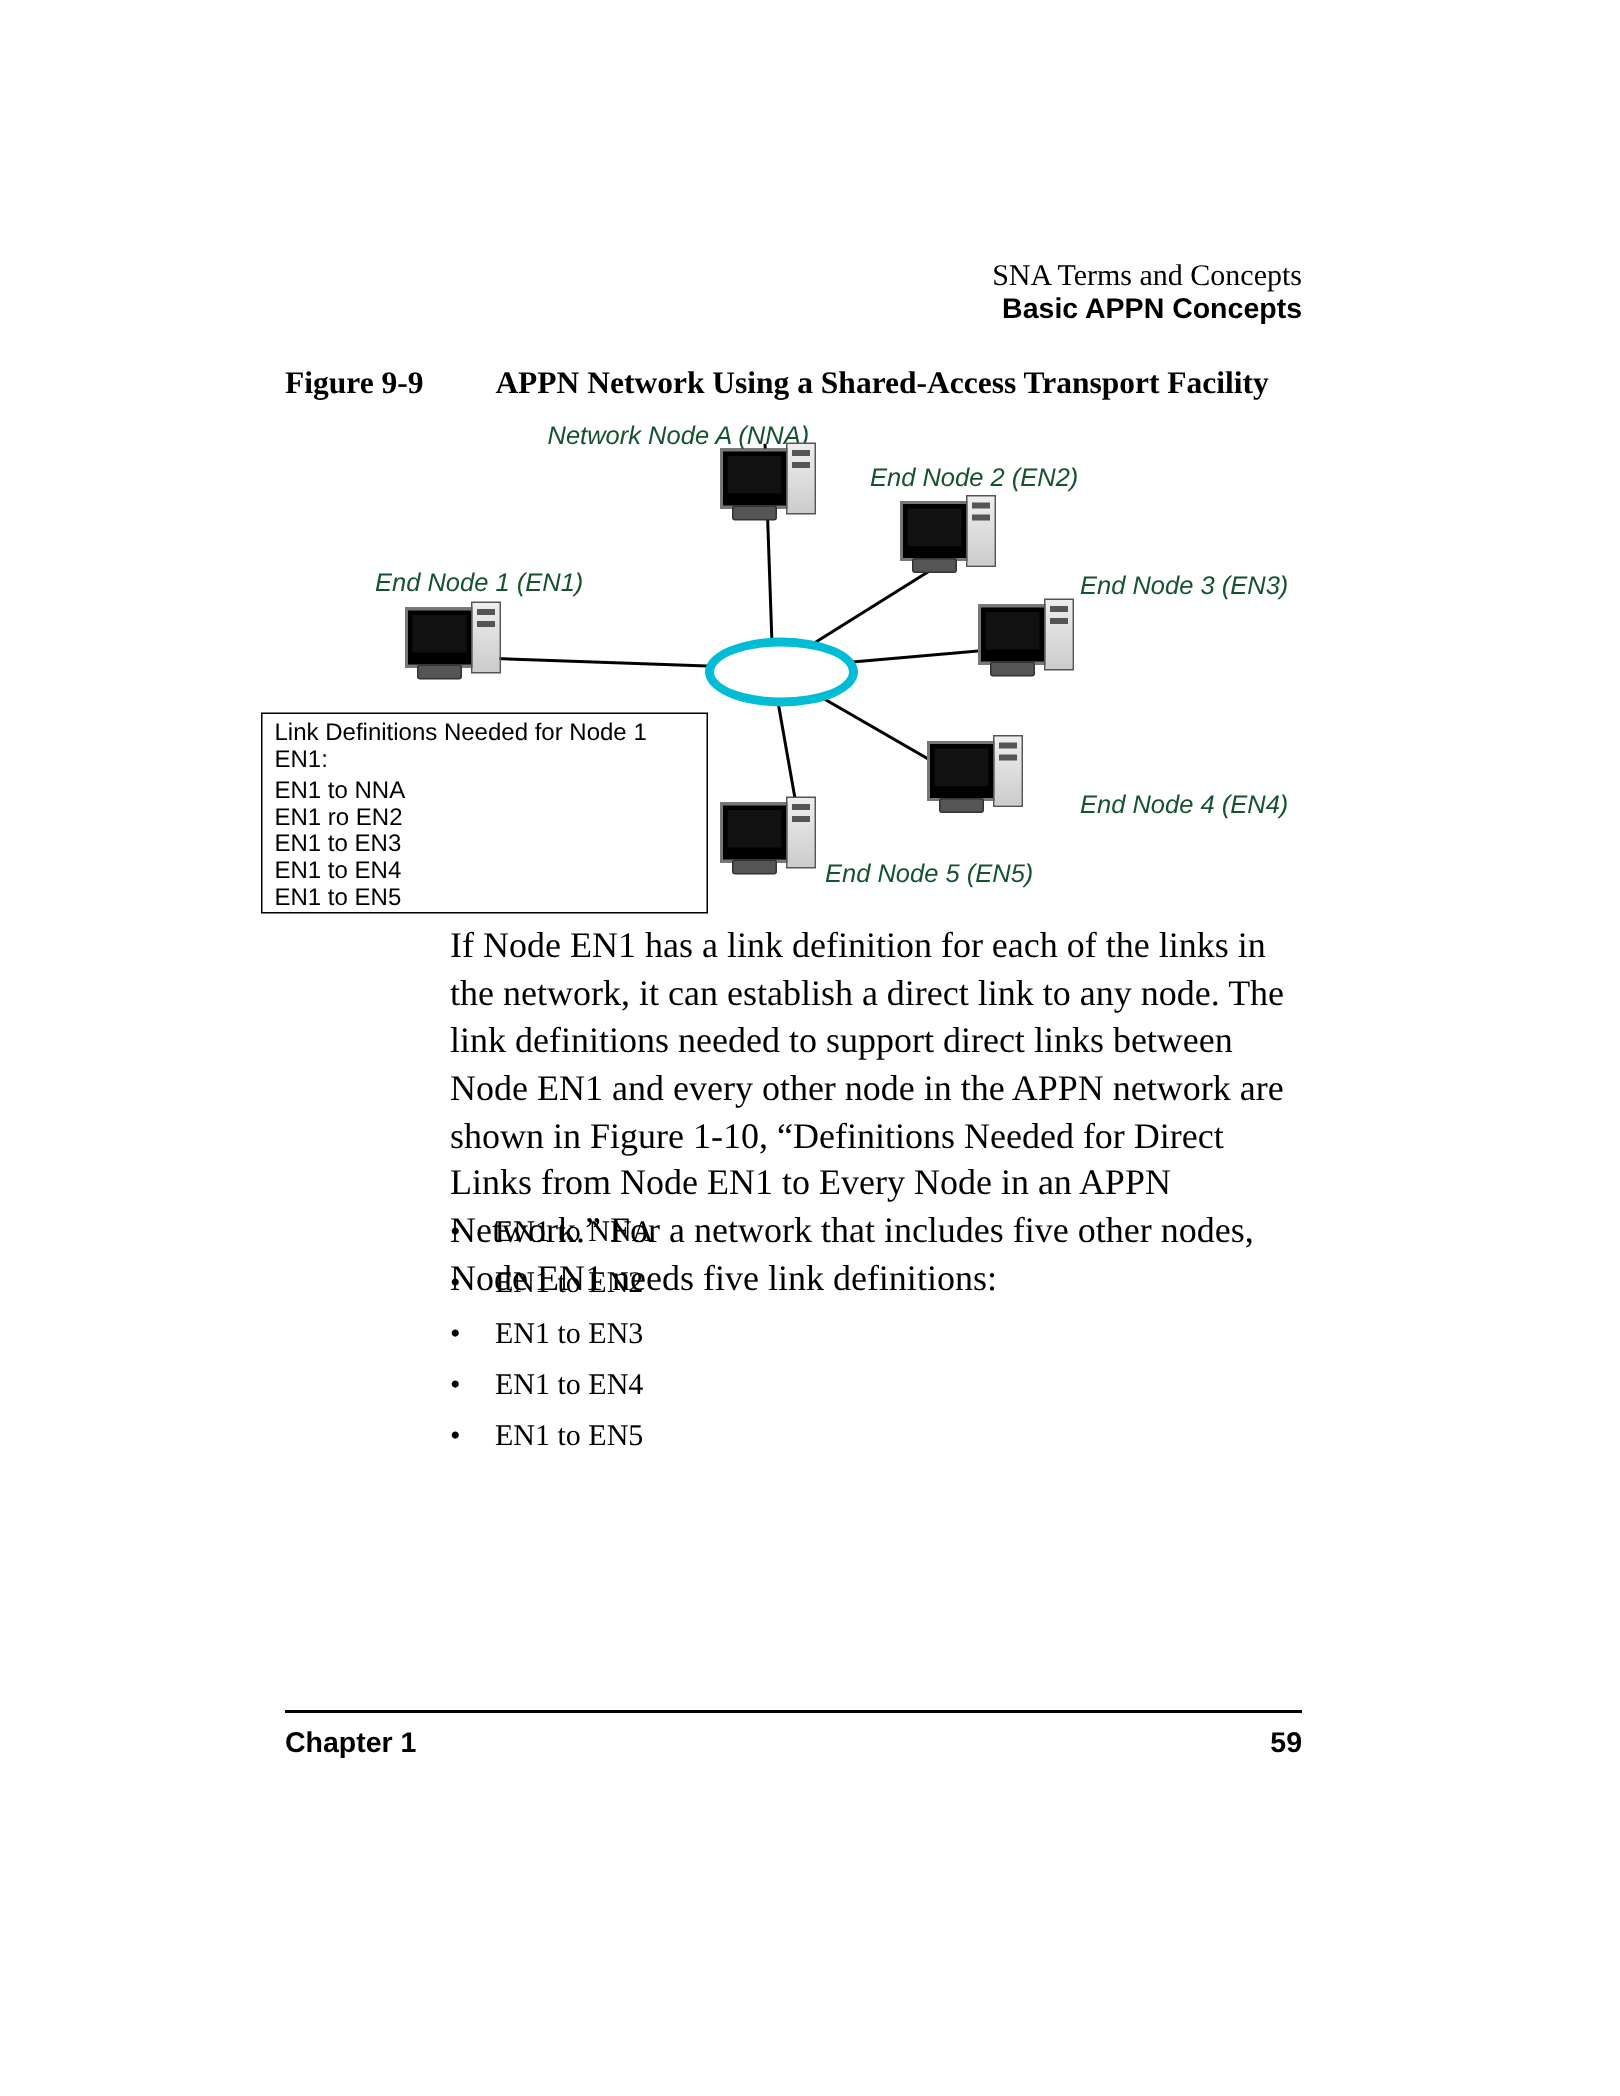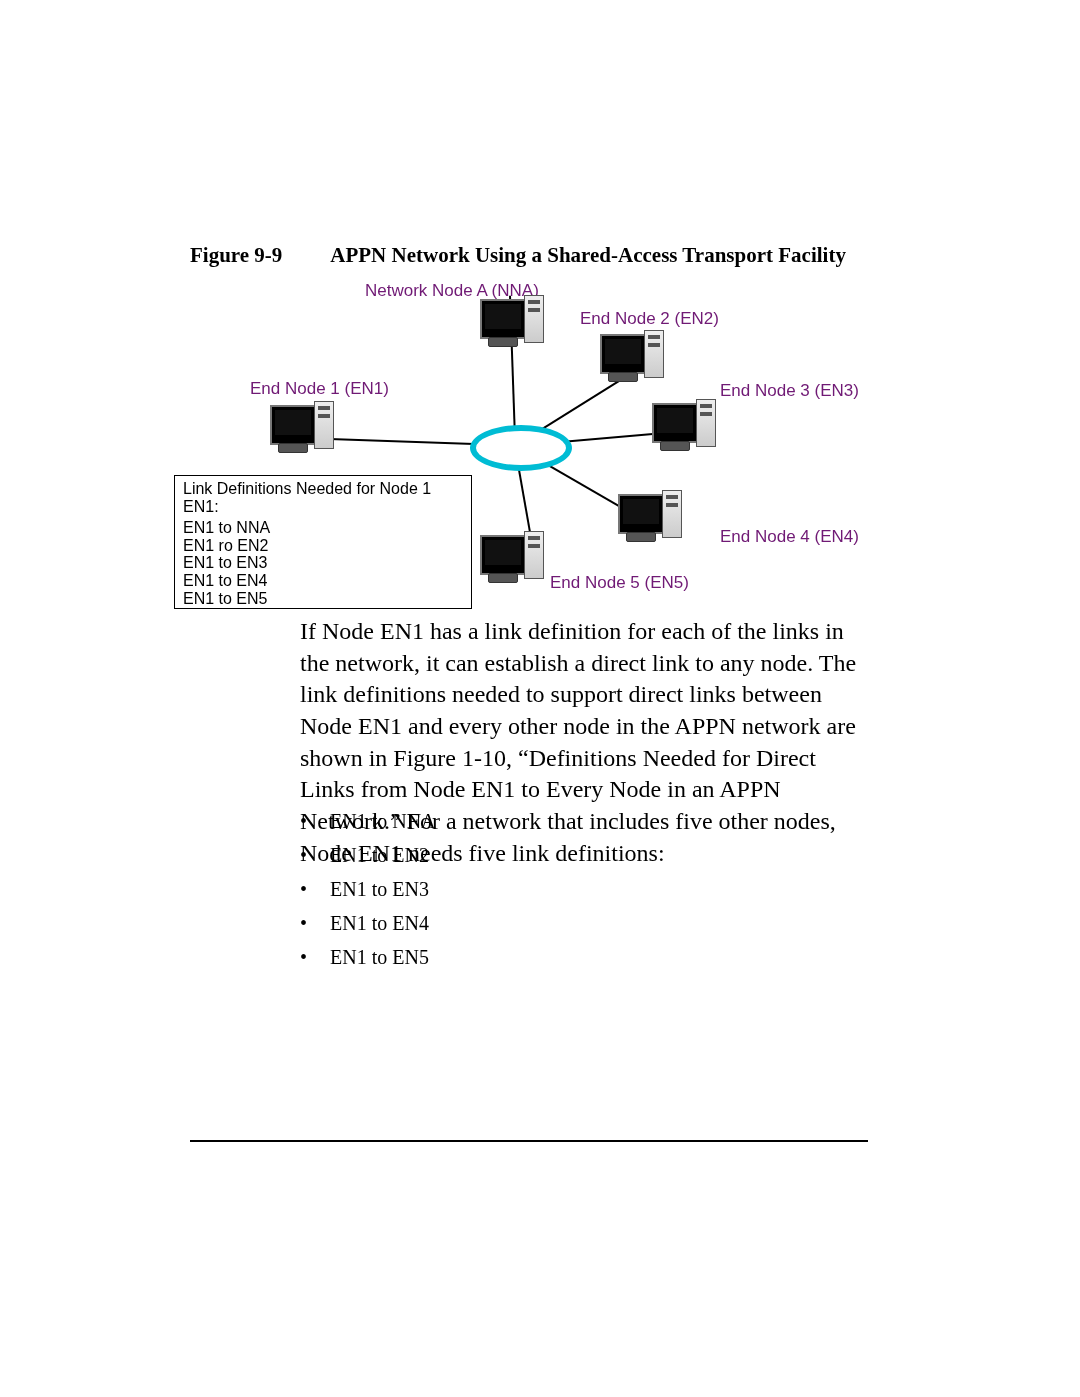"SNA Terms and Concepts" div.header { html: none -> <div> <div>SNA Terms and Concepts</div> <div>Basic APPN Concepts</div> </div> }
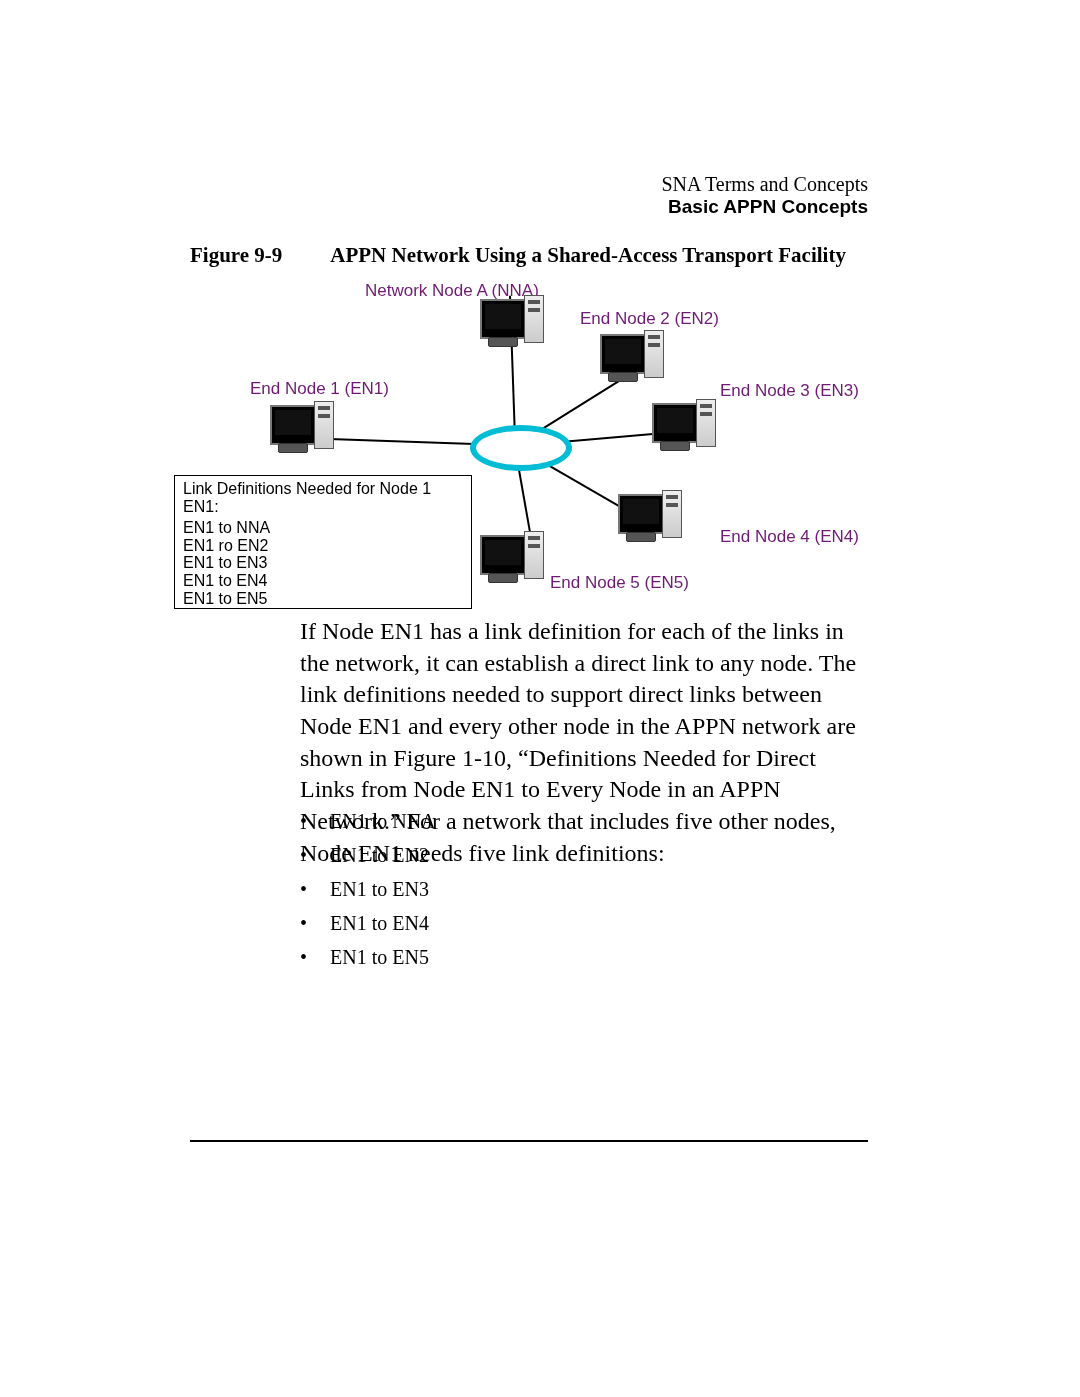"Network Node A (NNA)" .nodelabel { color: #701a75 -> #14532d; font-style: none -> italic }
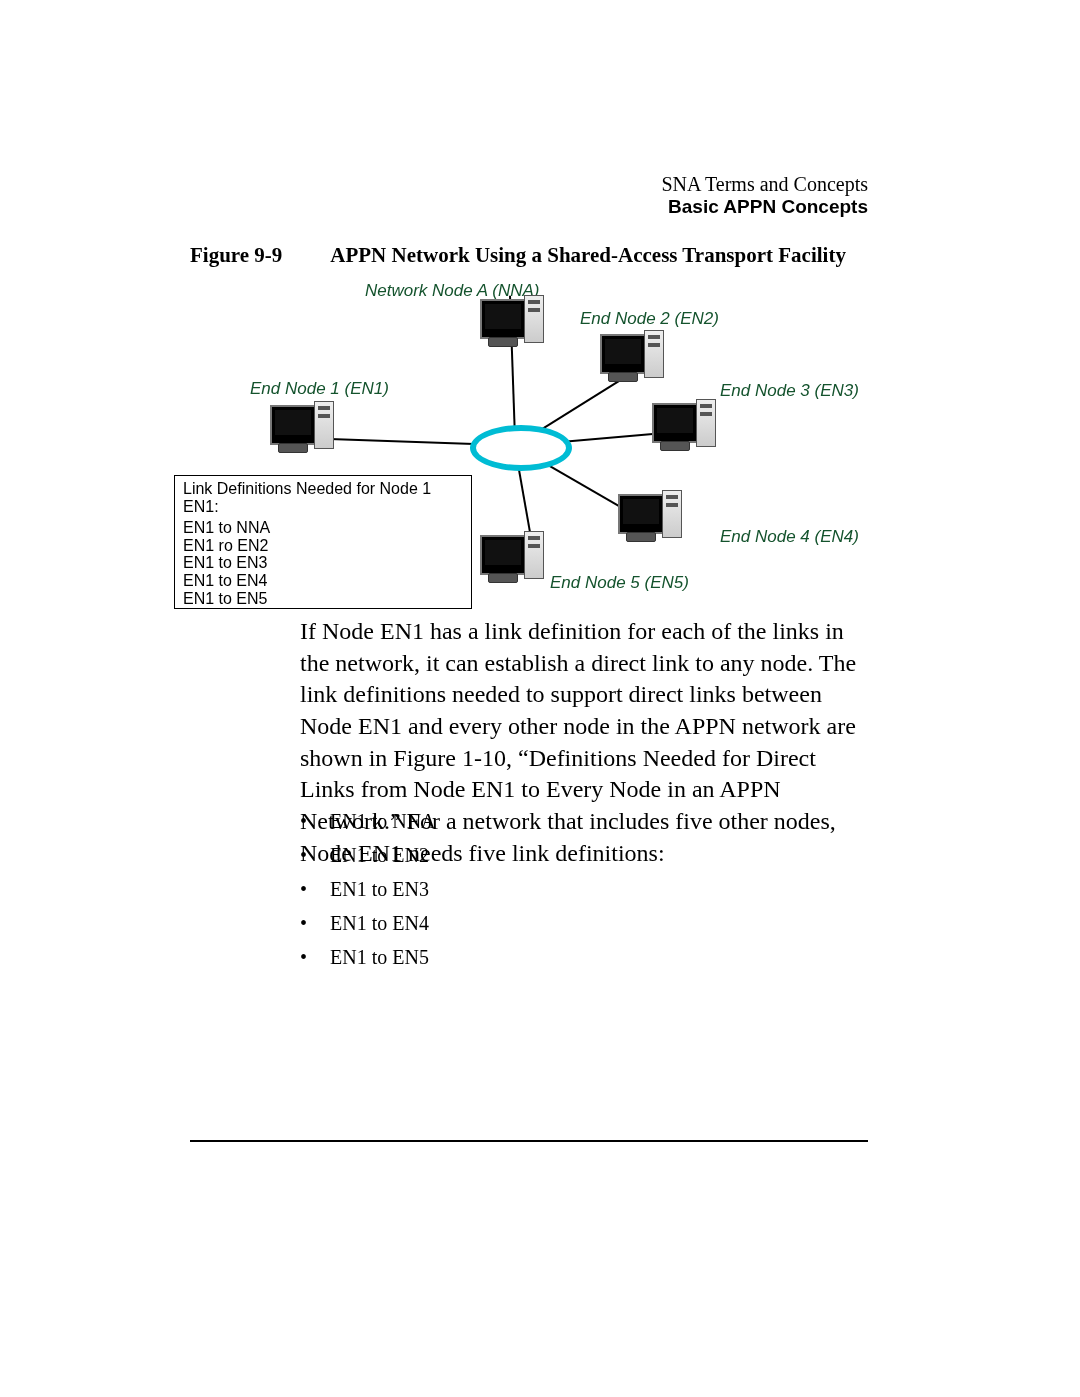"Chapter 1" div.footer { html: none -> <div> <span>Chapter 1</span> <span>59</span> </div> }
